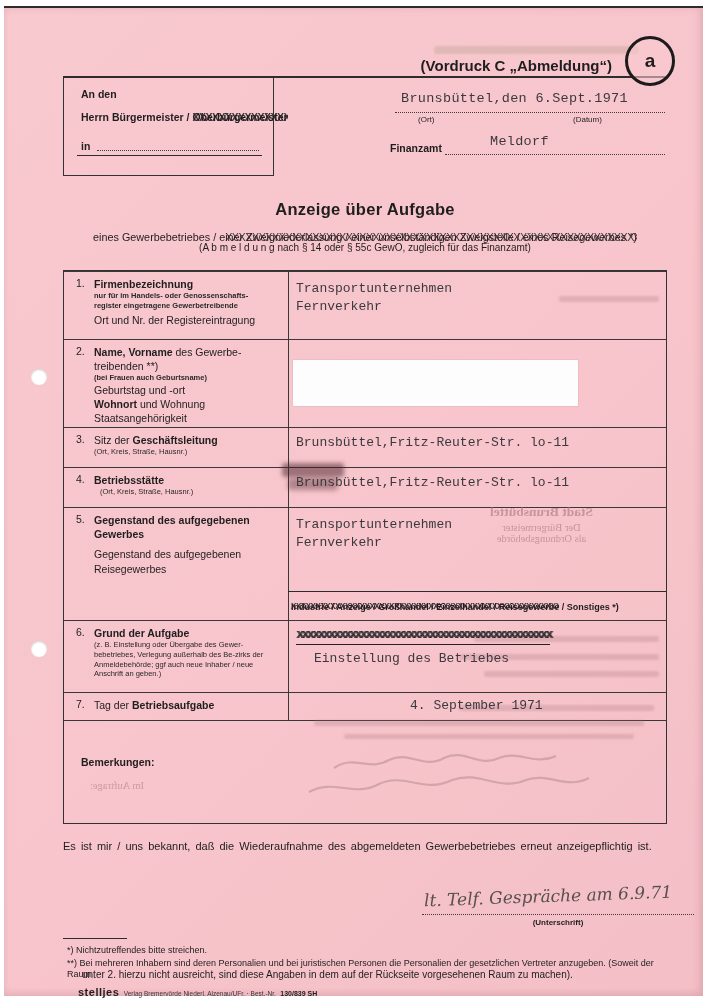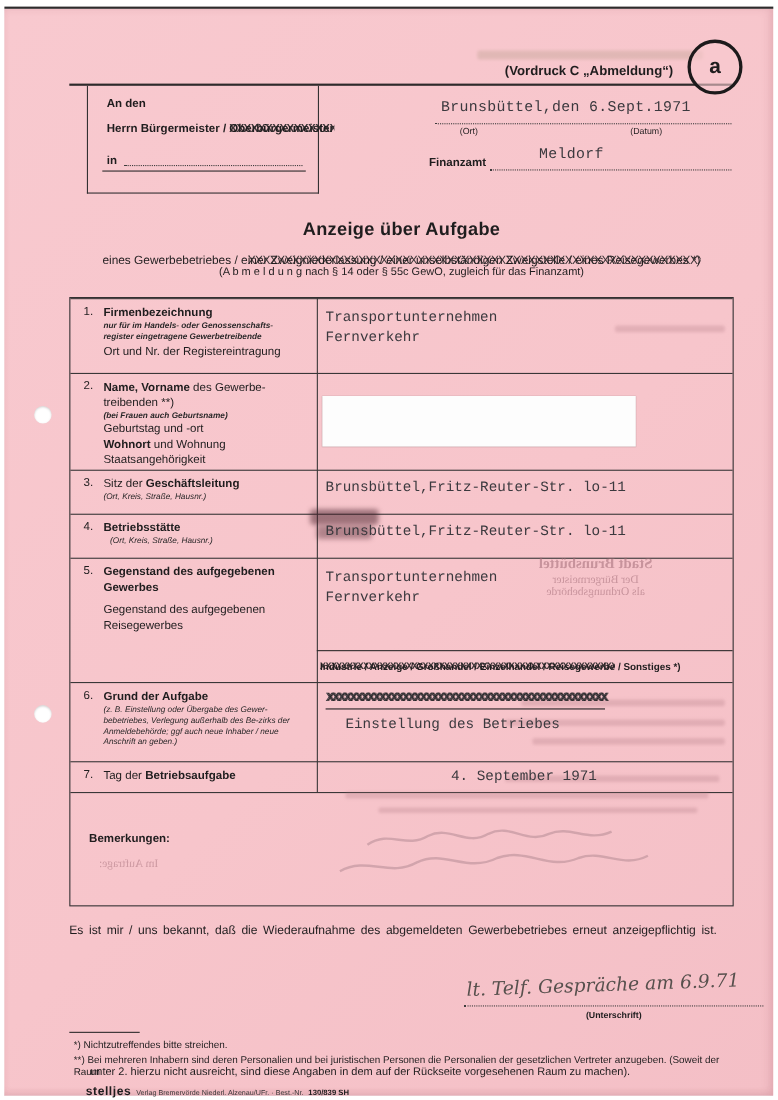"(Vordruck C „Abmeldung“)" div.abs { font-size: 12px -> 15px }
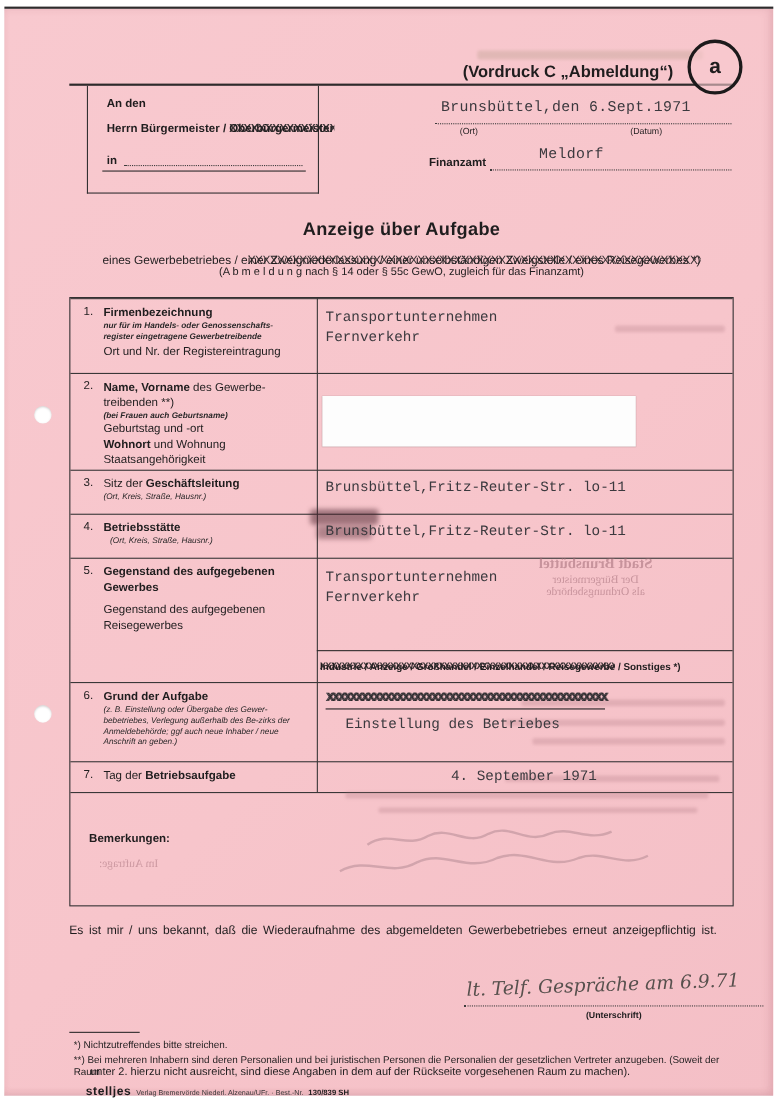"An den" div.abs { margin-left: 16px -> none }
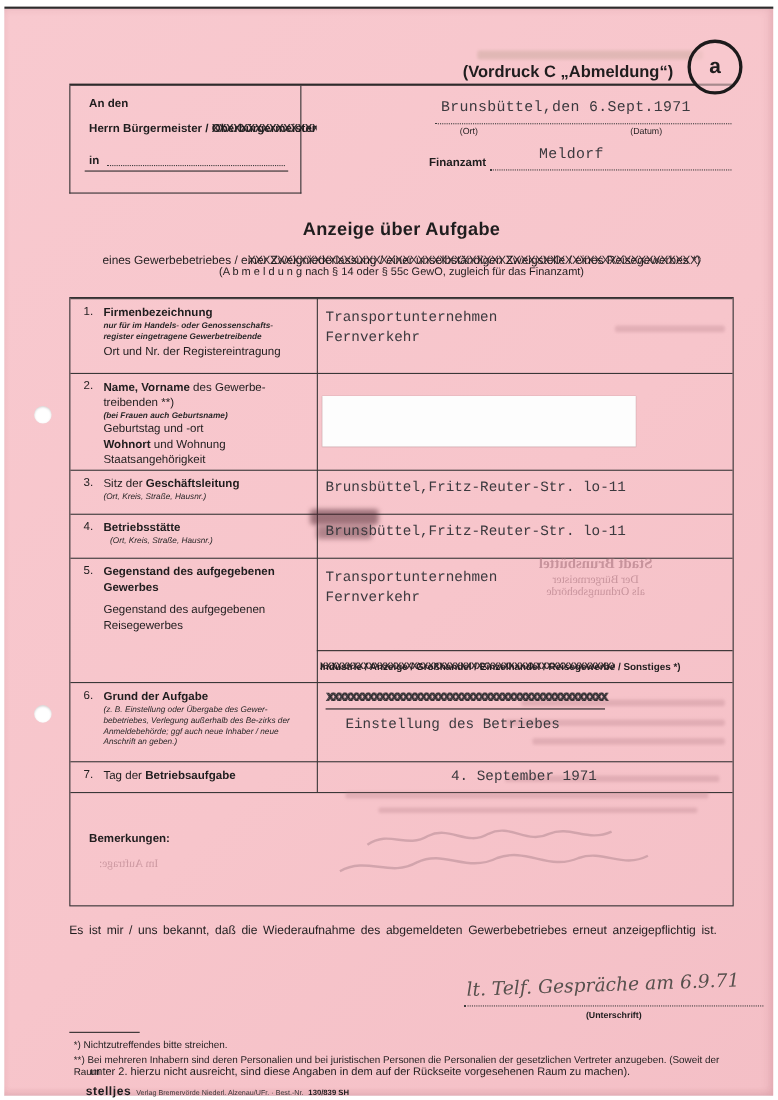"nur für im Handels- oder" .small { font-style: italic -> none }
